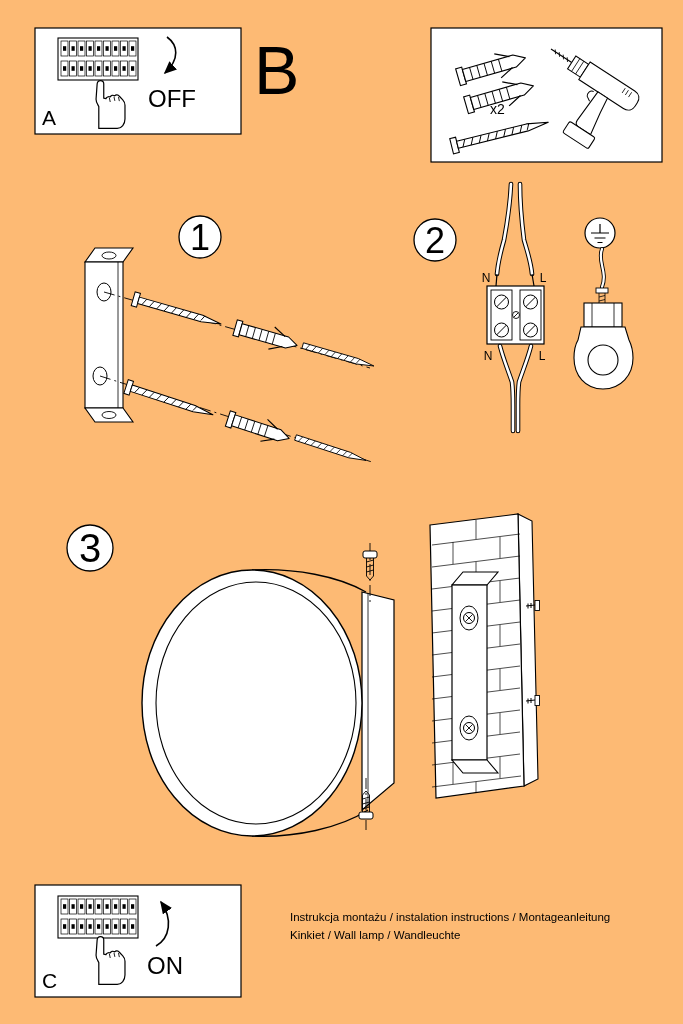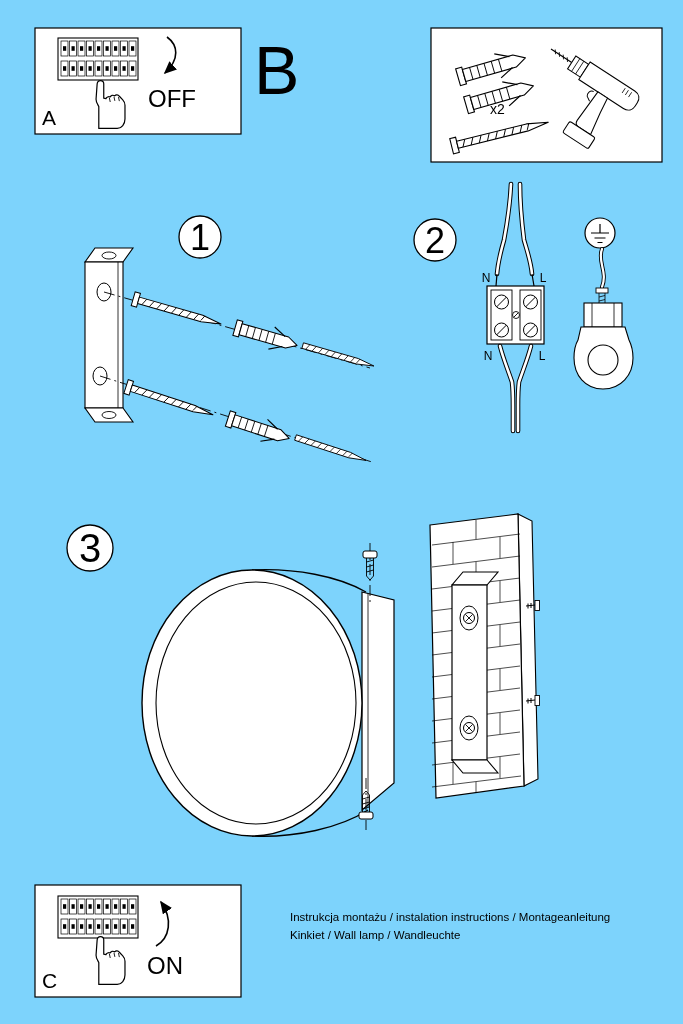"OFF" .sheet { background: #7dd3fc -> #fdba74 }
